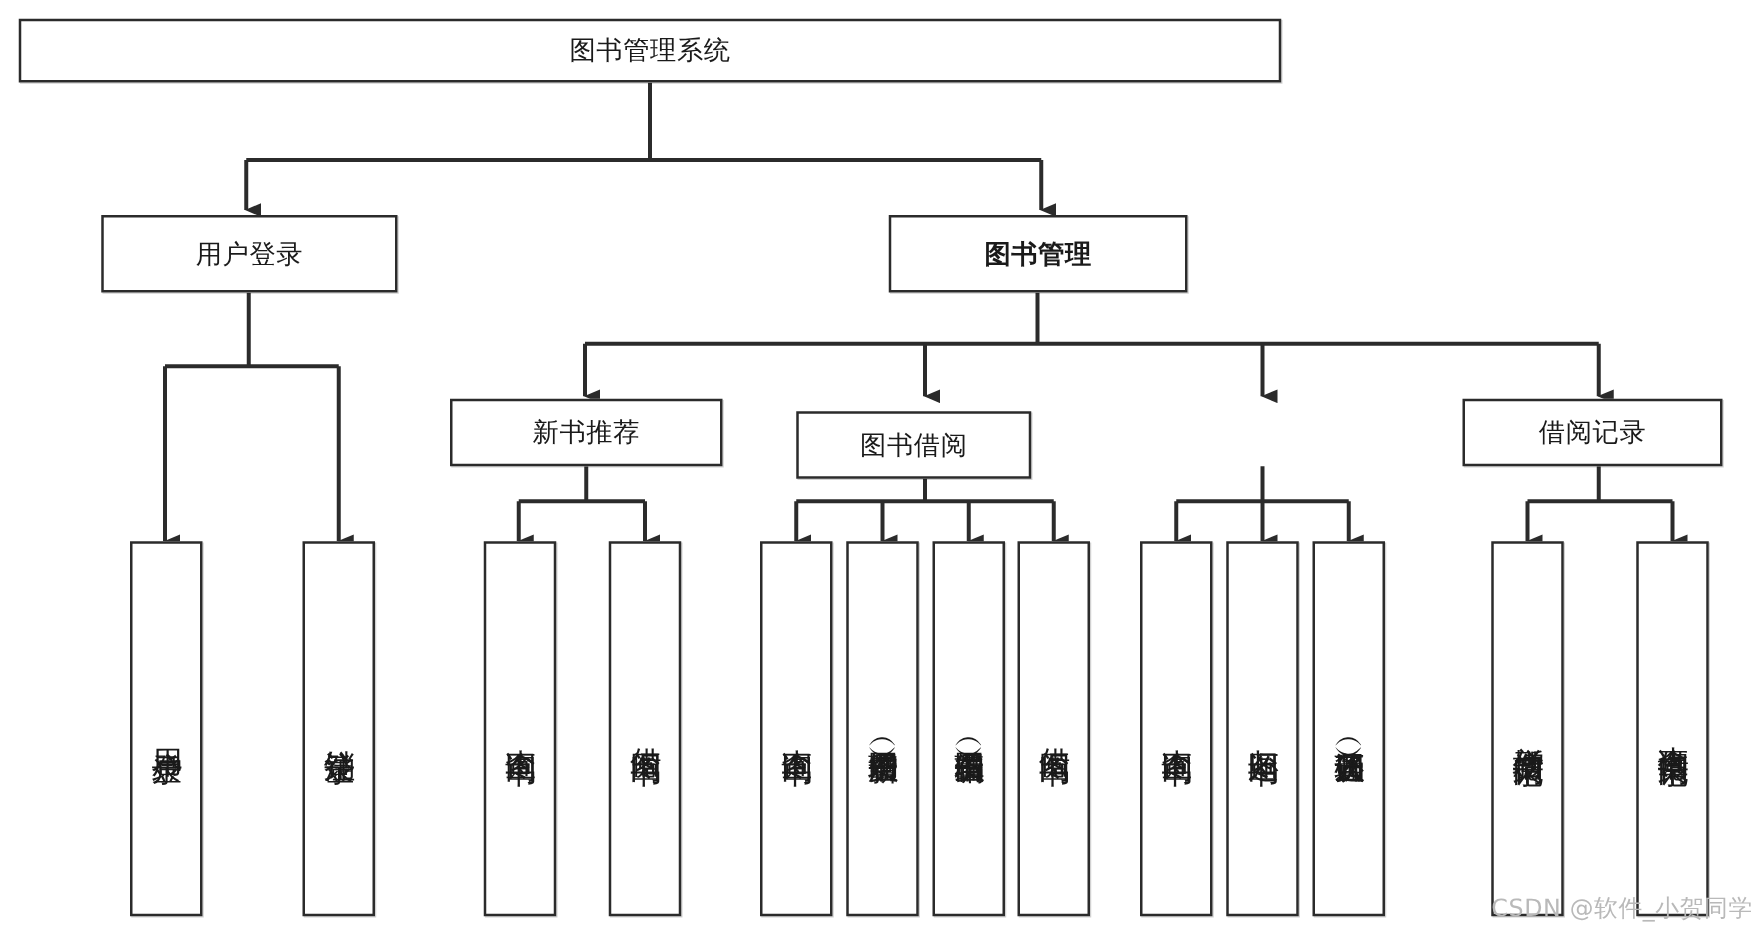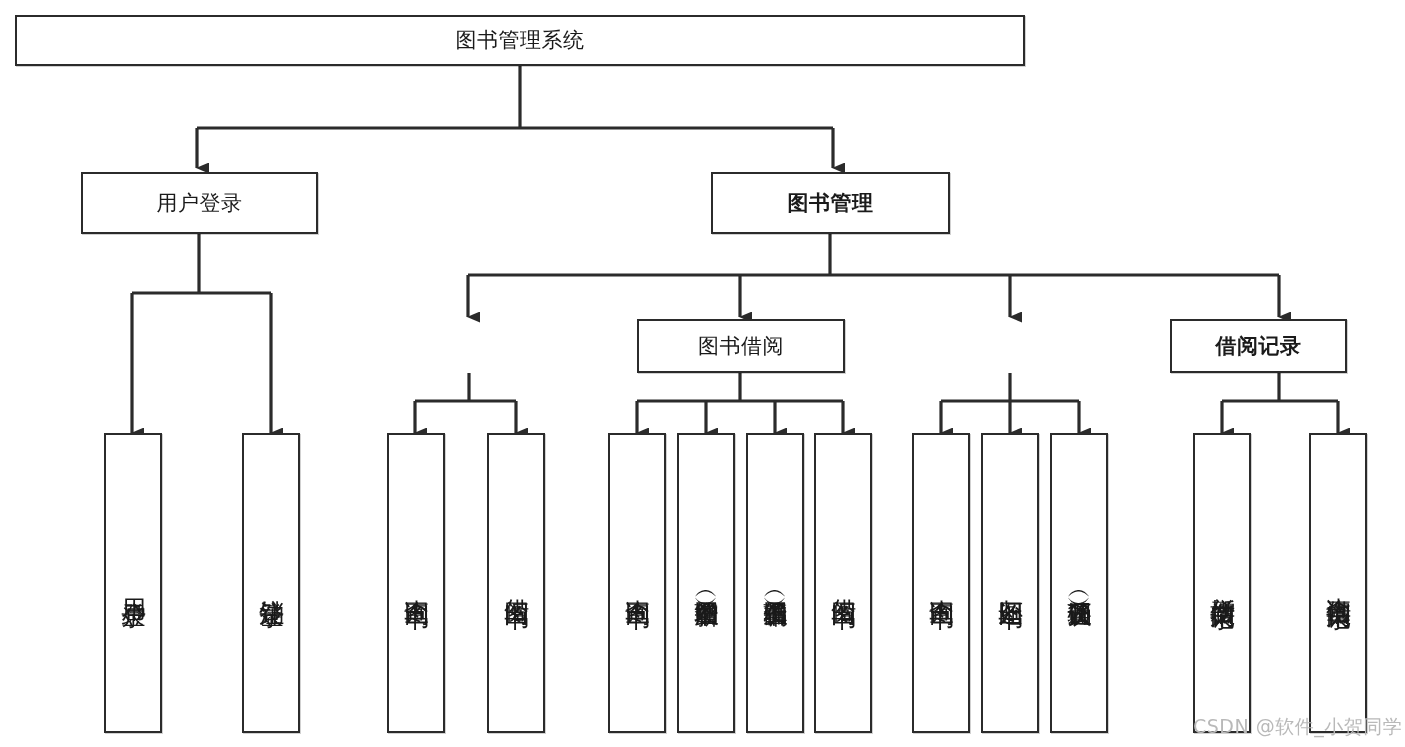"新书推荐" div.node { html: none -> <div> <span>新书推荐</span> </div> }
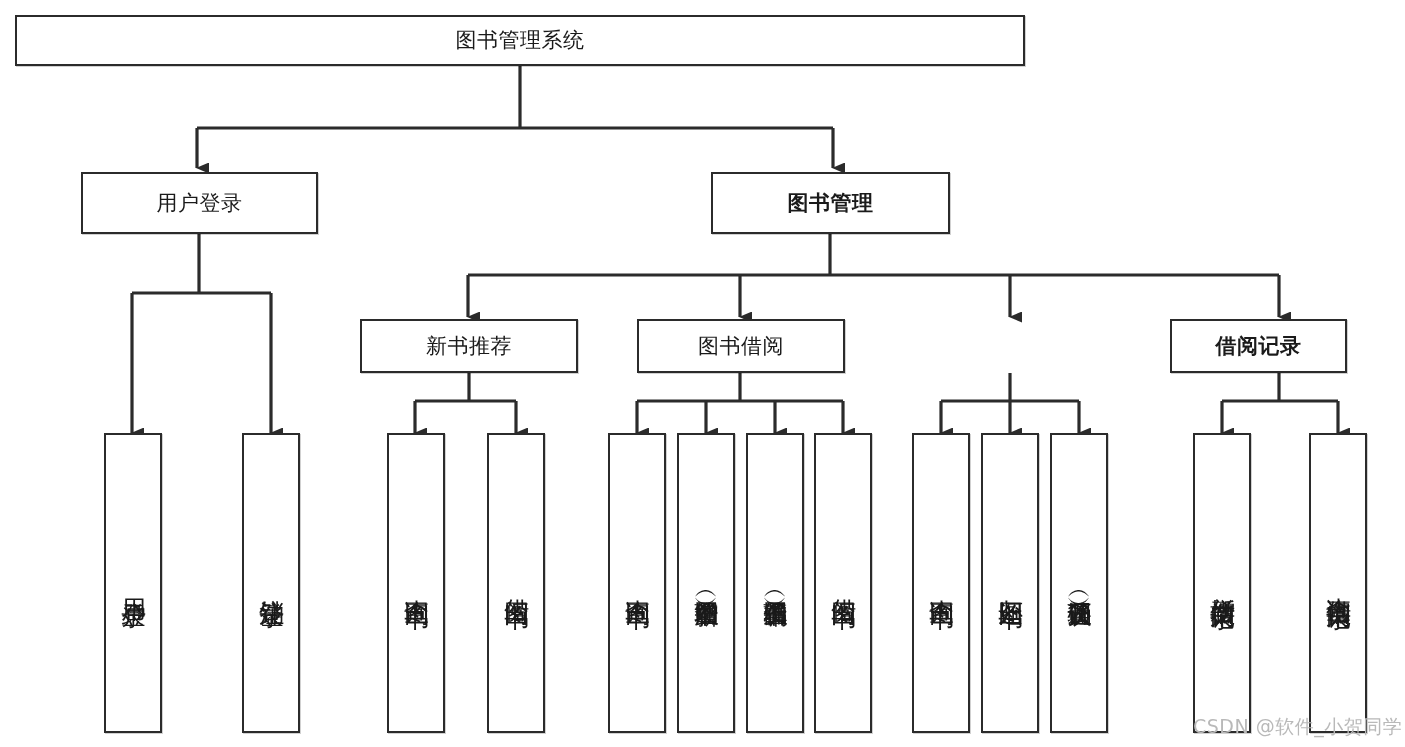"图书借阅" div.node { top: 319px -> 329px; width: 208px -> 188px }
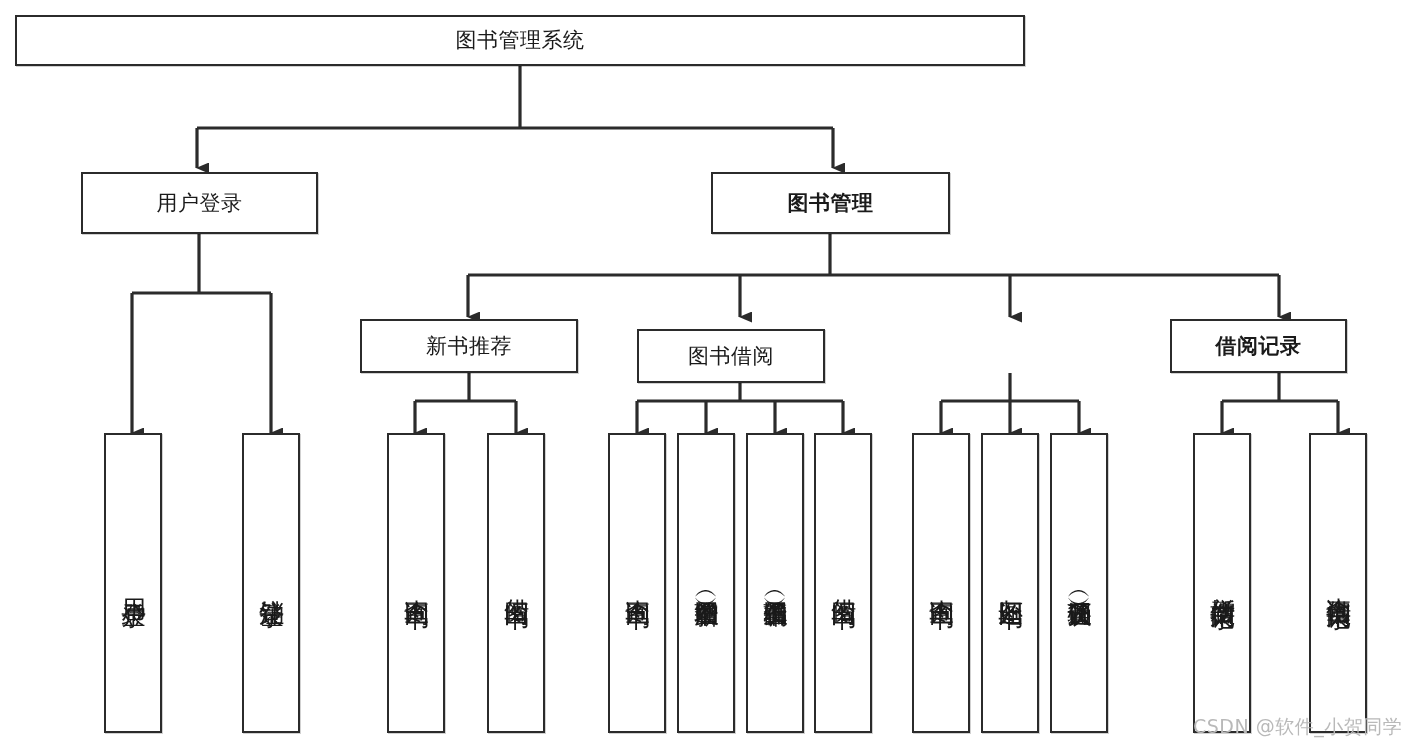"借阅记录" div.node { font-weight: bold -> none; width: 177px -> 208px }
